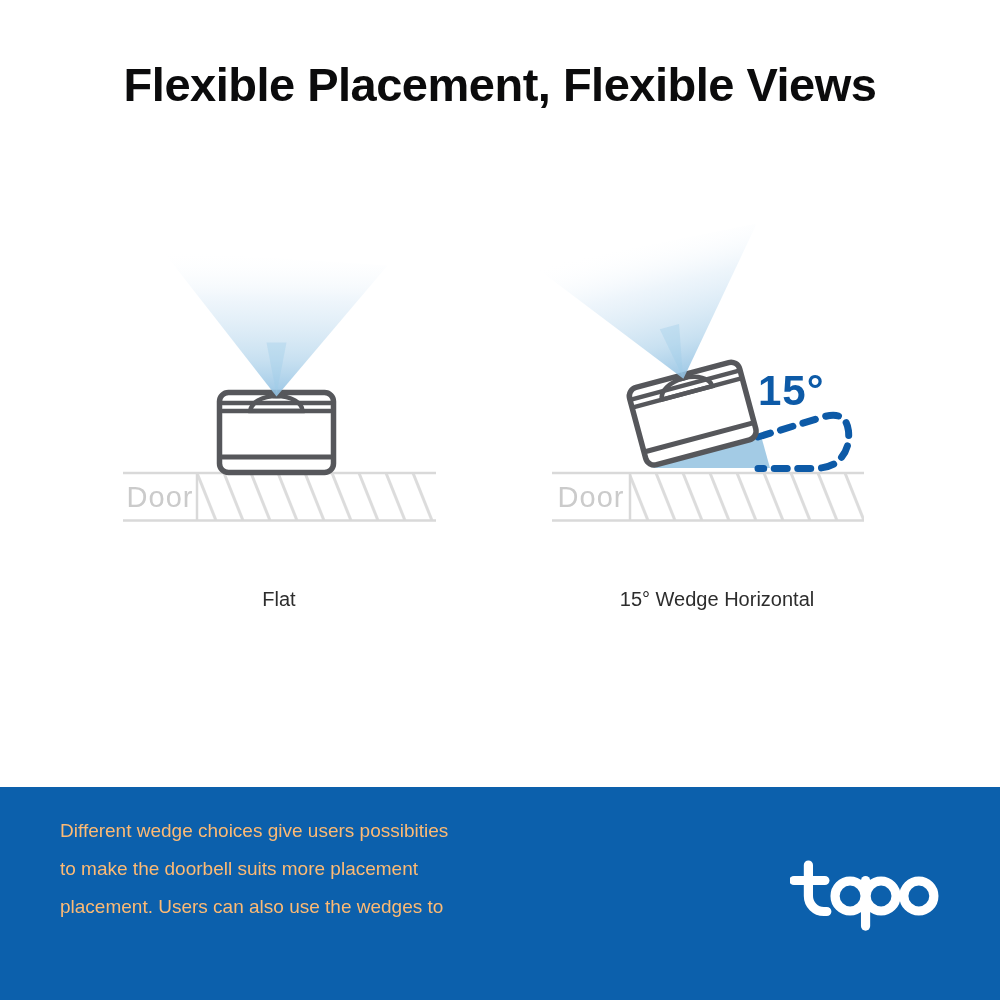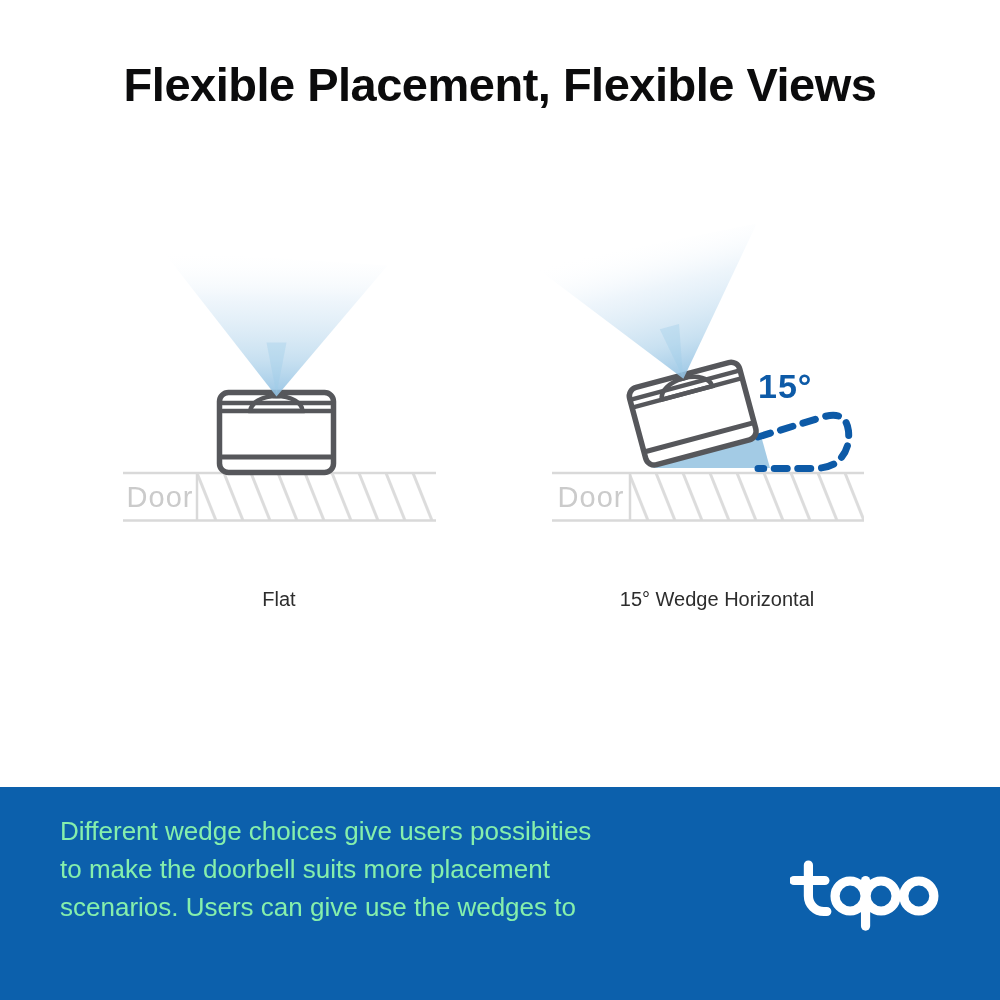"15°" .angle-label { font-size: 34px -> 42px }
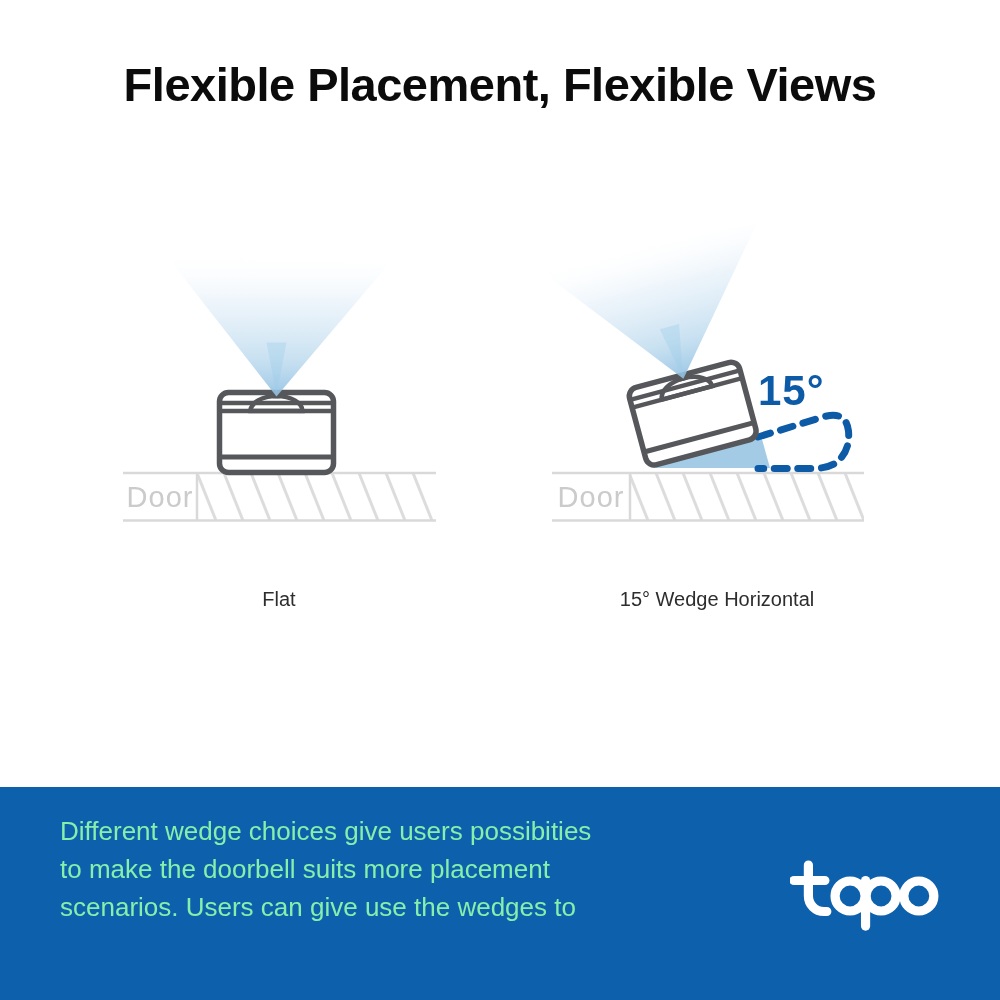"Different wedge choices give users" .banner-text { color: #86efac -> #fdba74; font-size: 26px -> 19px }
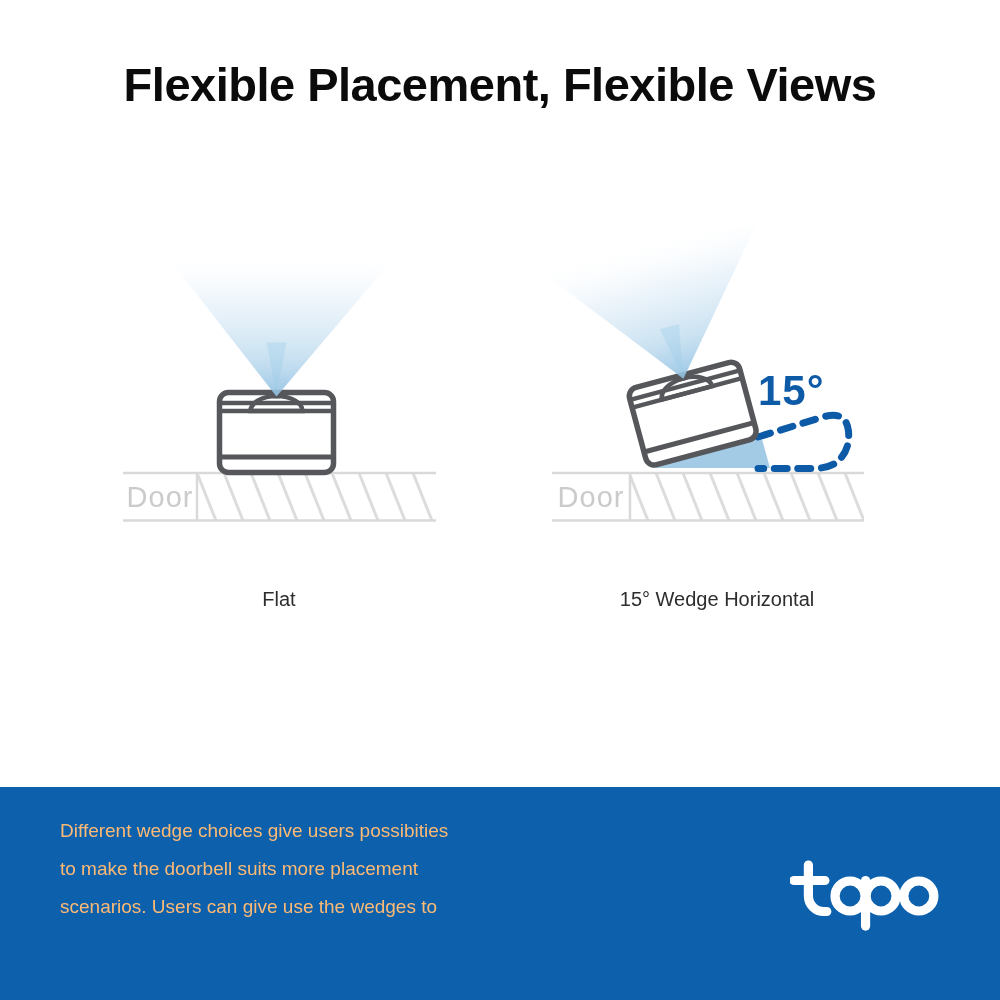"scenarios. Users can give use" div { text: scenarios. Users can give -> placement. Users can also }
